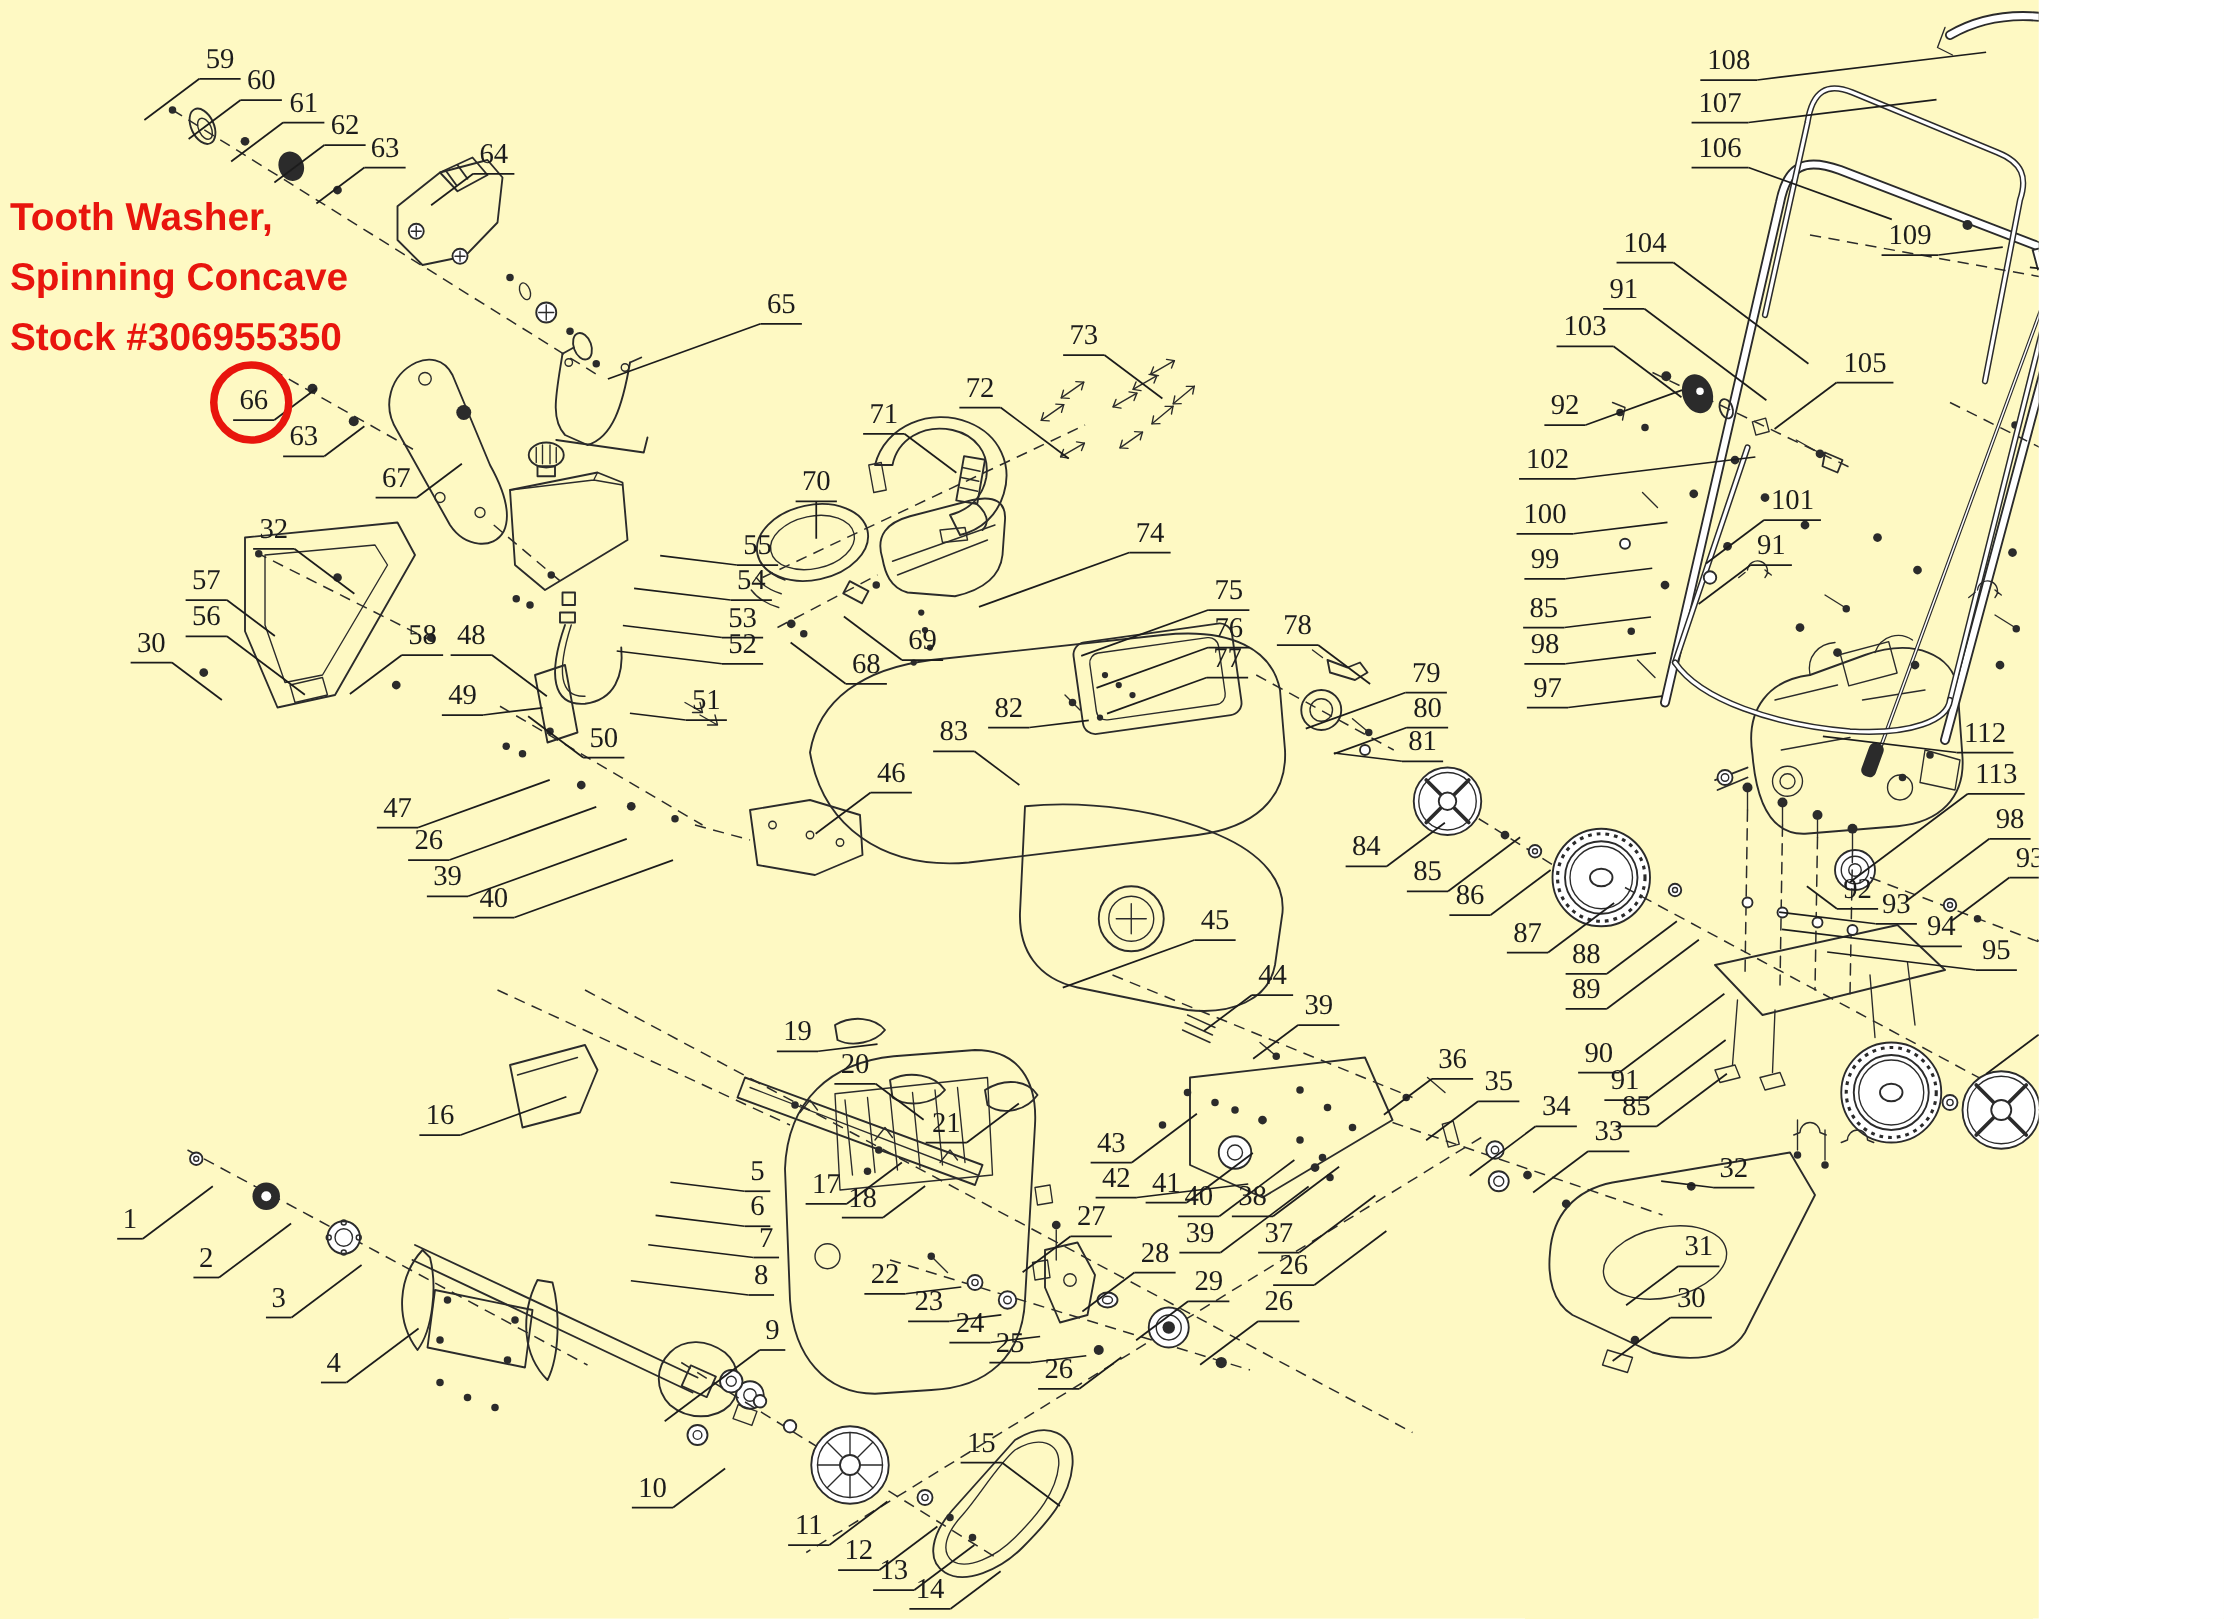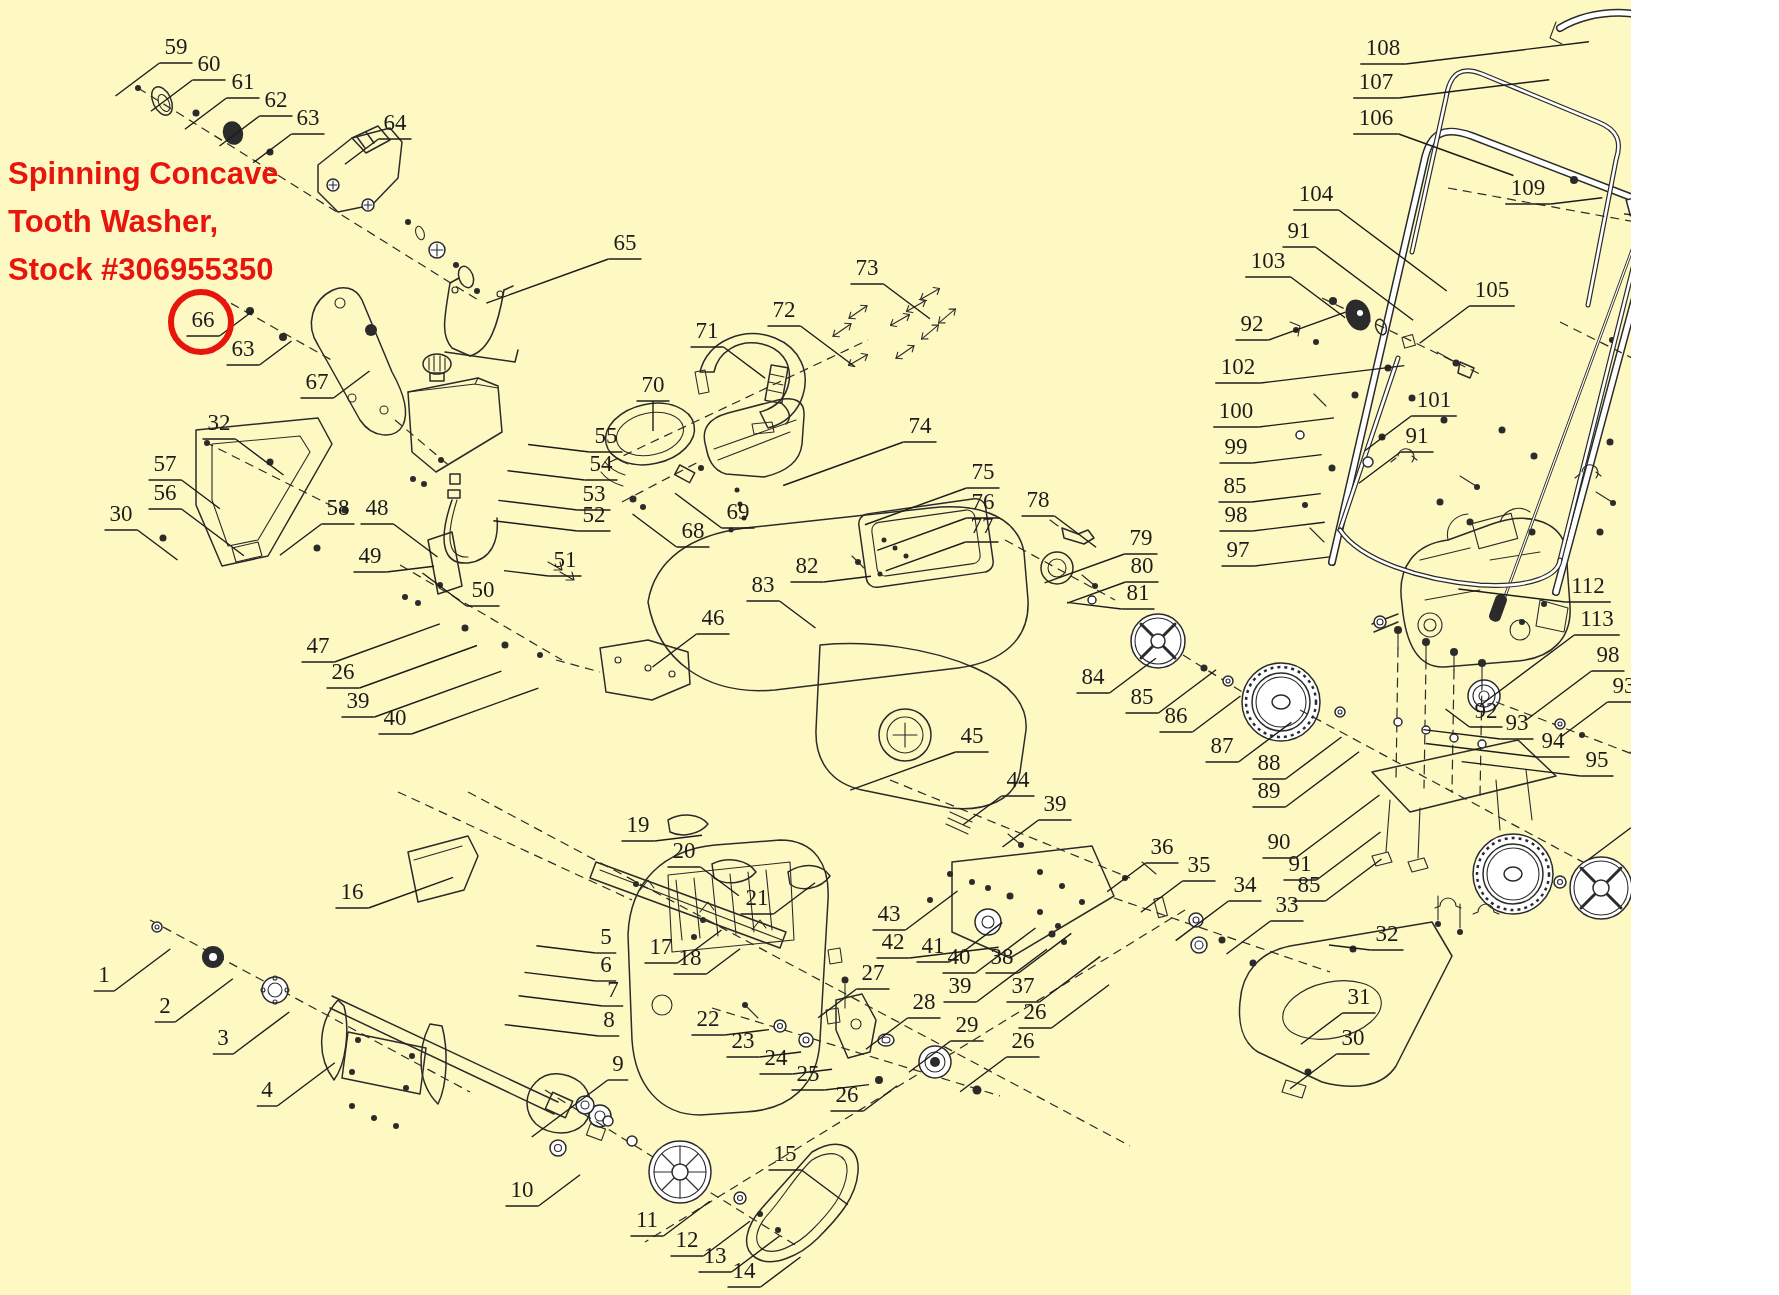"Spinning Concave" div { order: before "Tooth Washer," -> after "Tooth Washer," }
